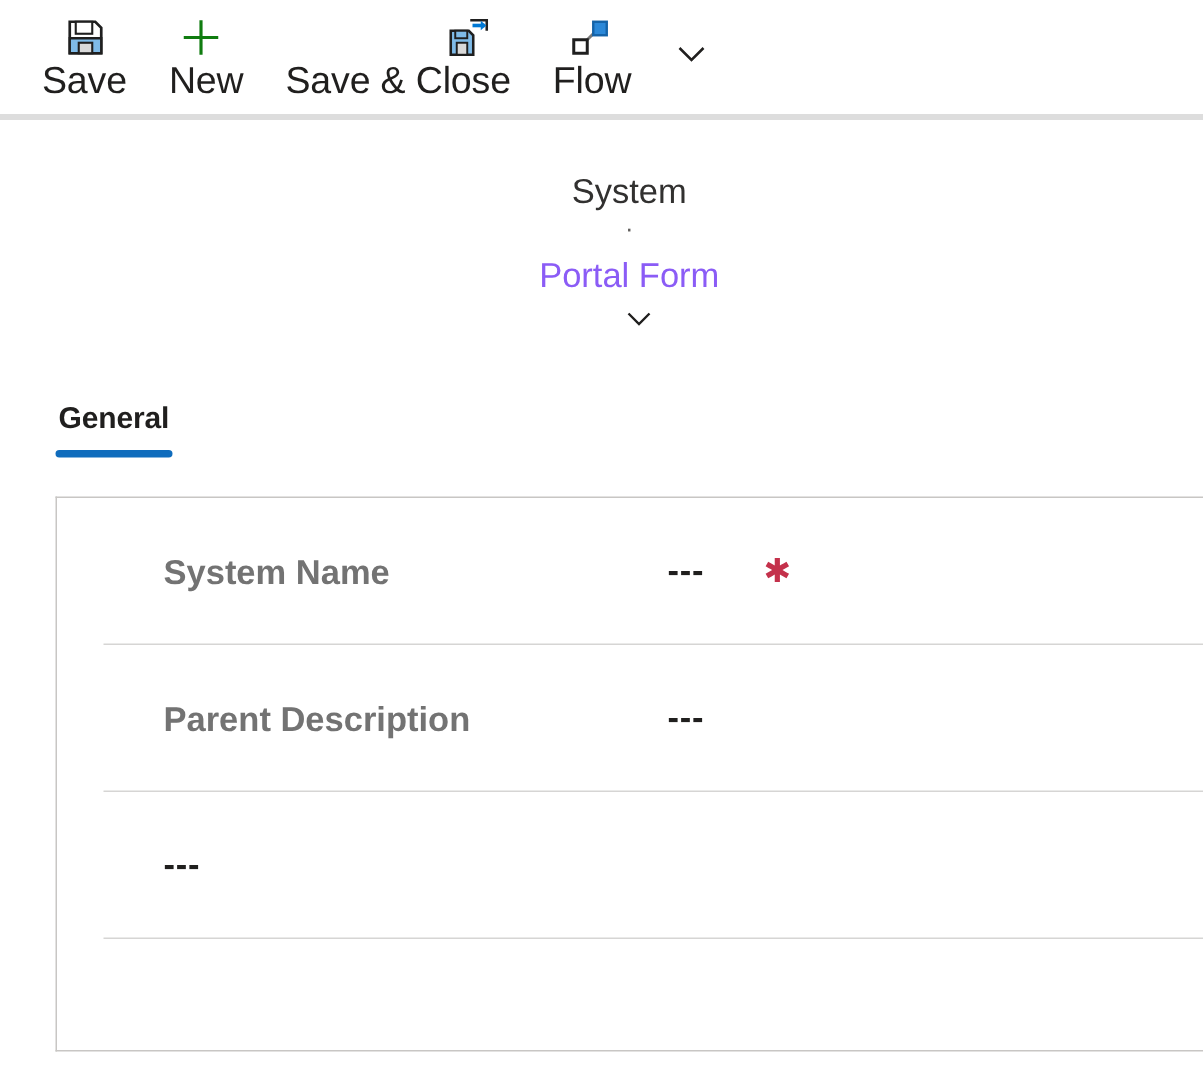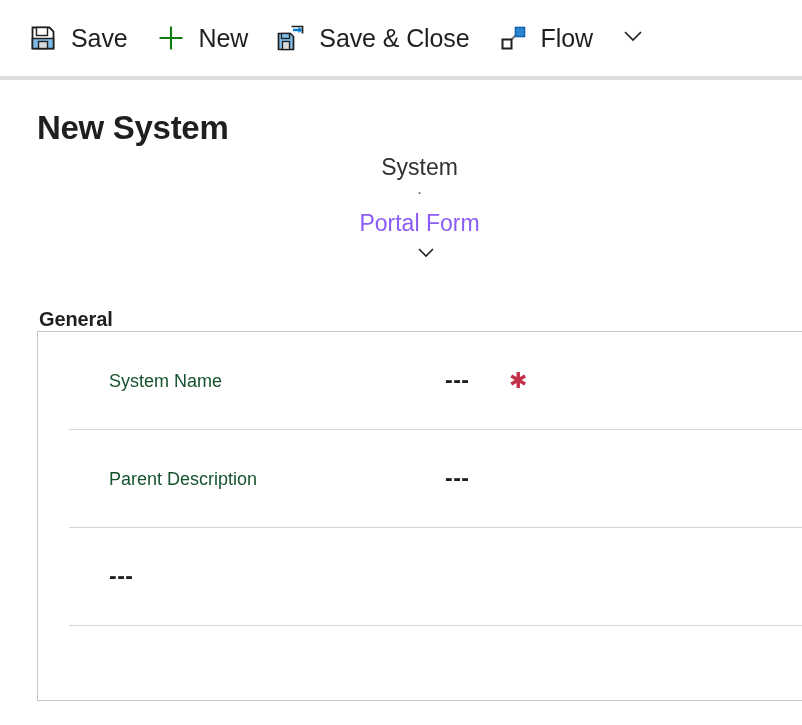"Save" .cmd-btn { align-items: center -> flex-end; flex-direction: none -> column }
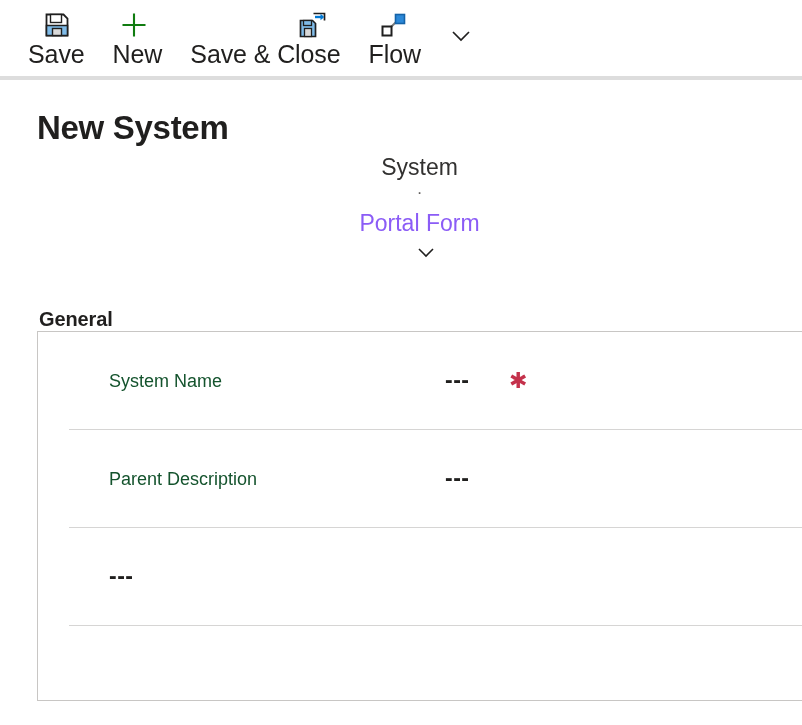"New System" div.page-title { html: <div>New System</div> -> none }
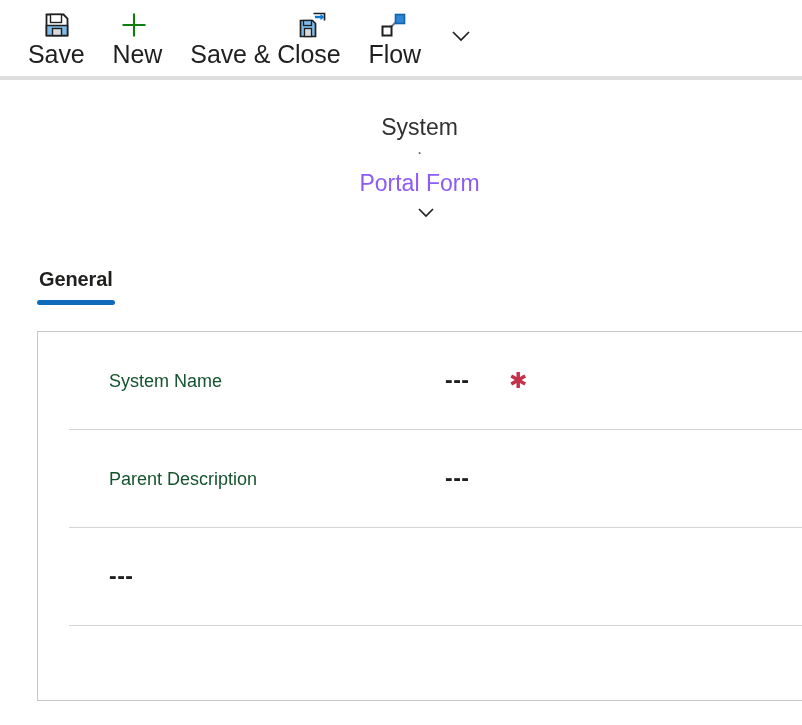"System Name" .field-label { color: #14532d -> #737373; font-size: 18px -> 23px; font-weight: none -> bold }
